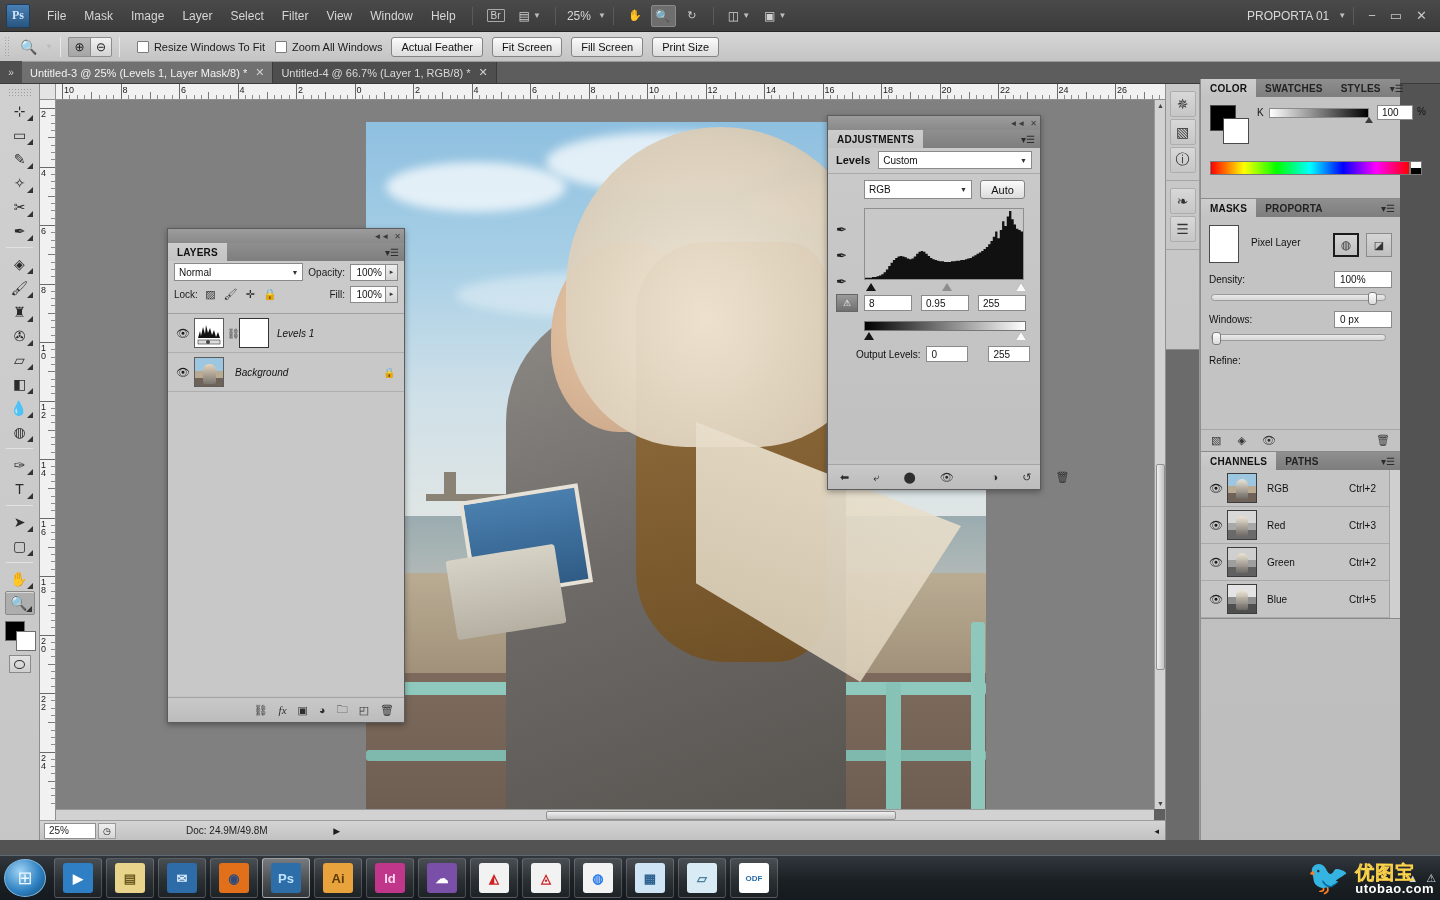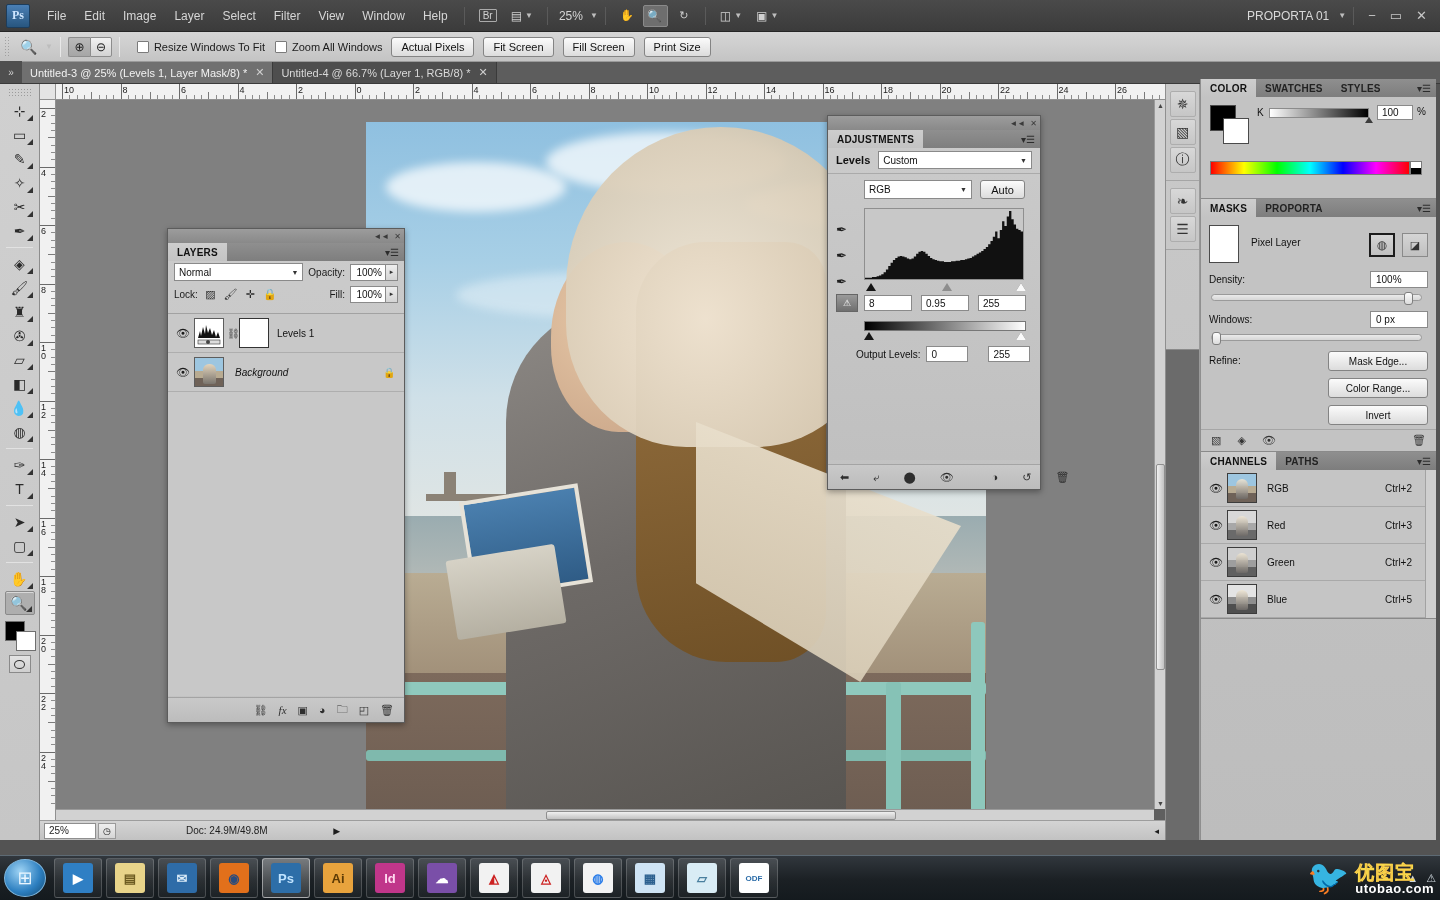"Edit" div.menu-item { text: Edit -> Mask }
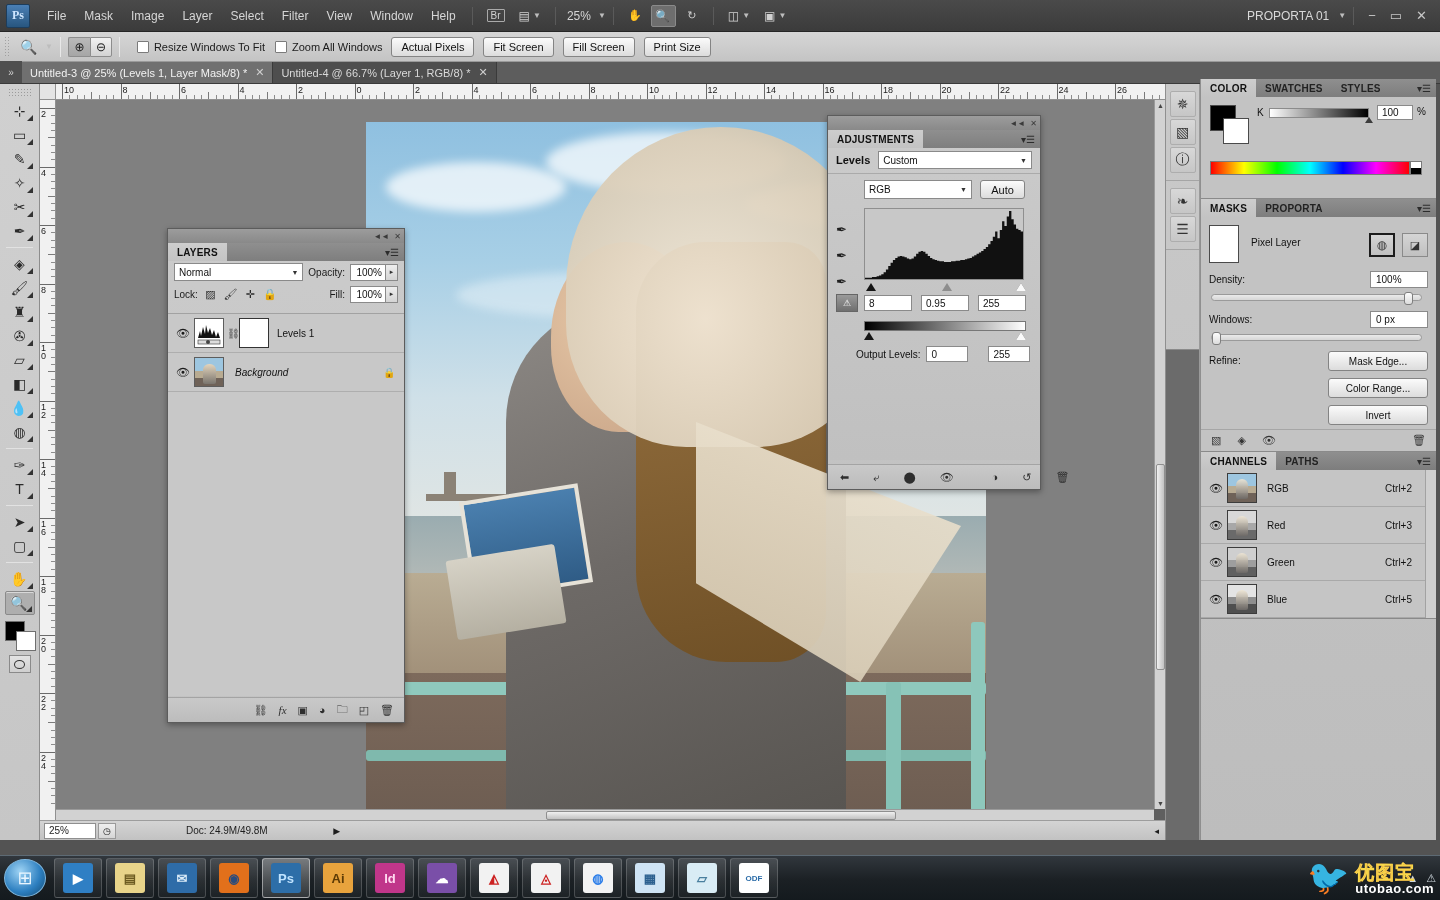"Actual Pixels" div.pbtn { text: Pixels -> Feather }
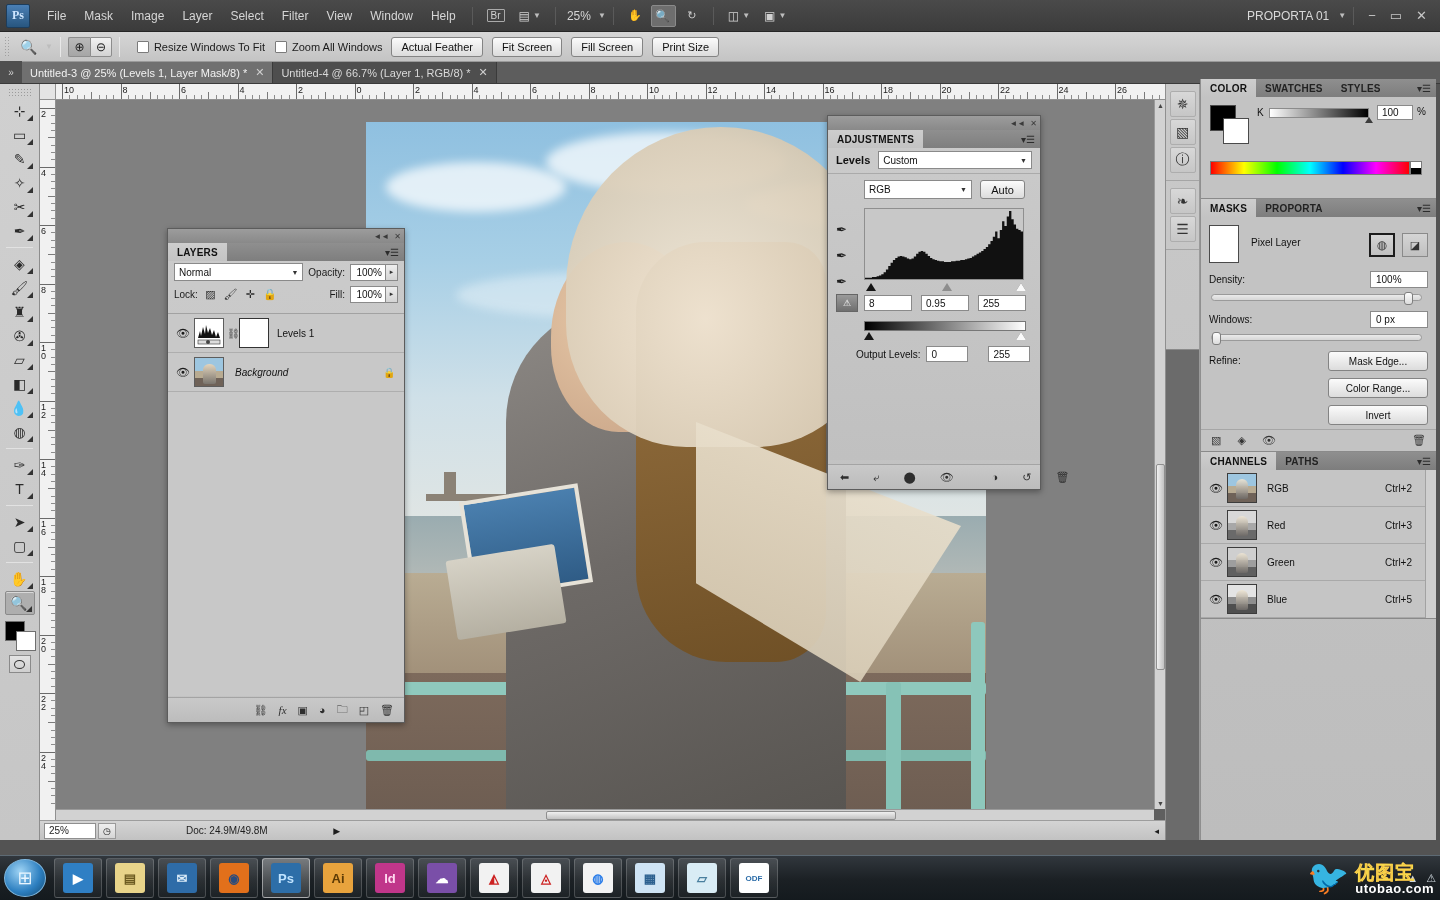"COLOR" .rightdock { width: 236px -> 200px }
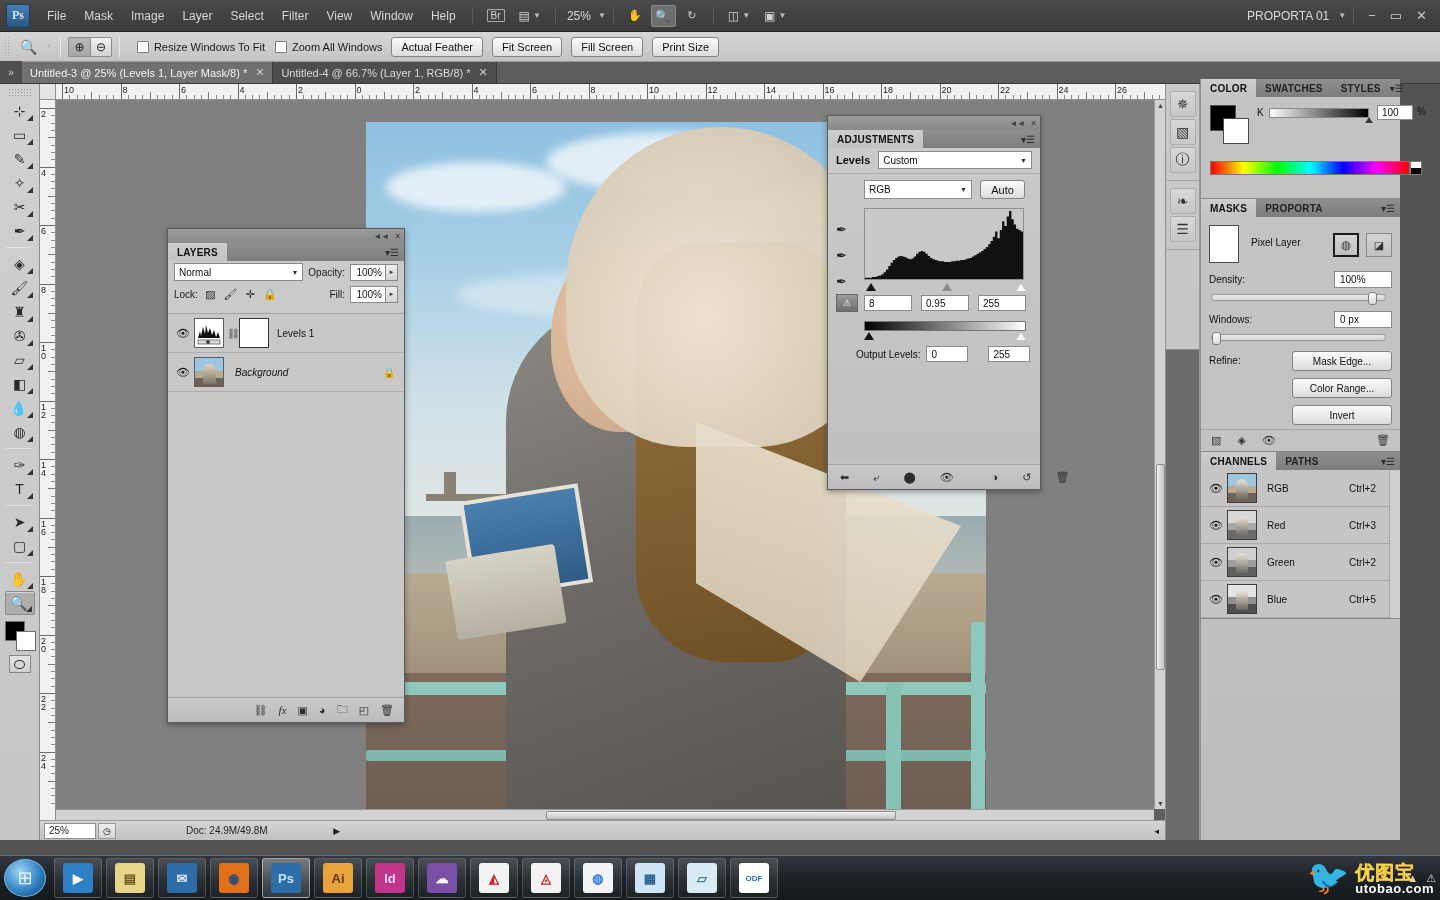"Levels 1" .layer-name { font-style: none -> italic }
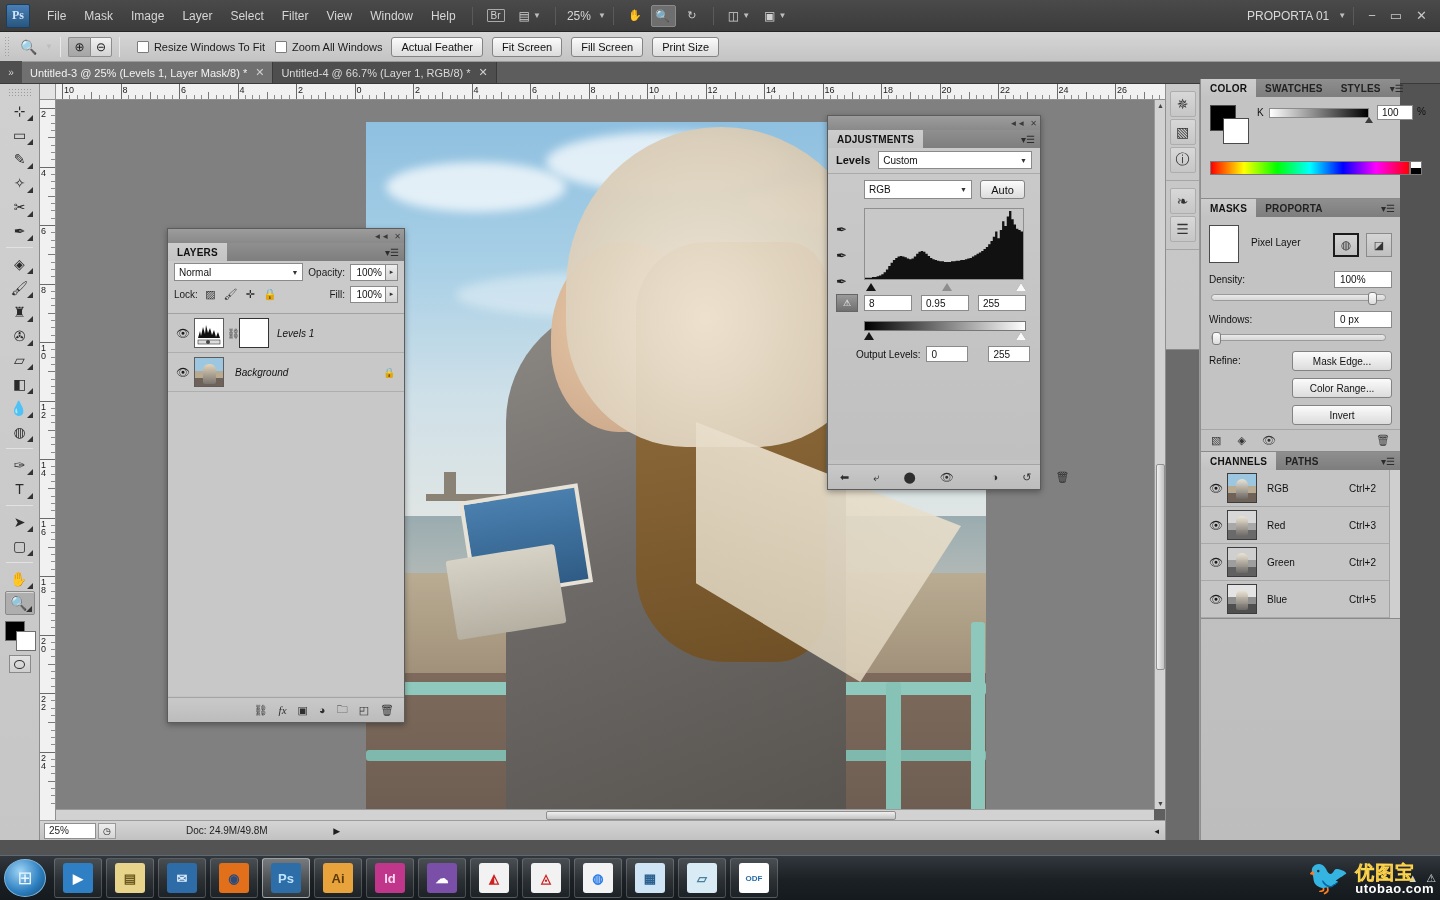"Mask Edge..." div { html: <div> <div>Mask Edge...</div> <div>Color Range...</div> <div>Invert</div> </div> -> none }
